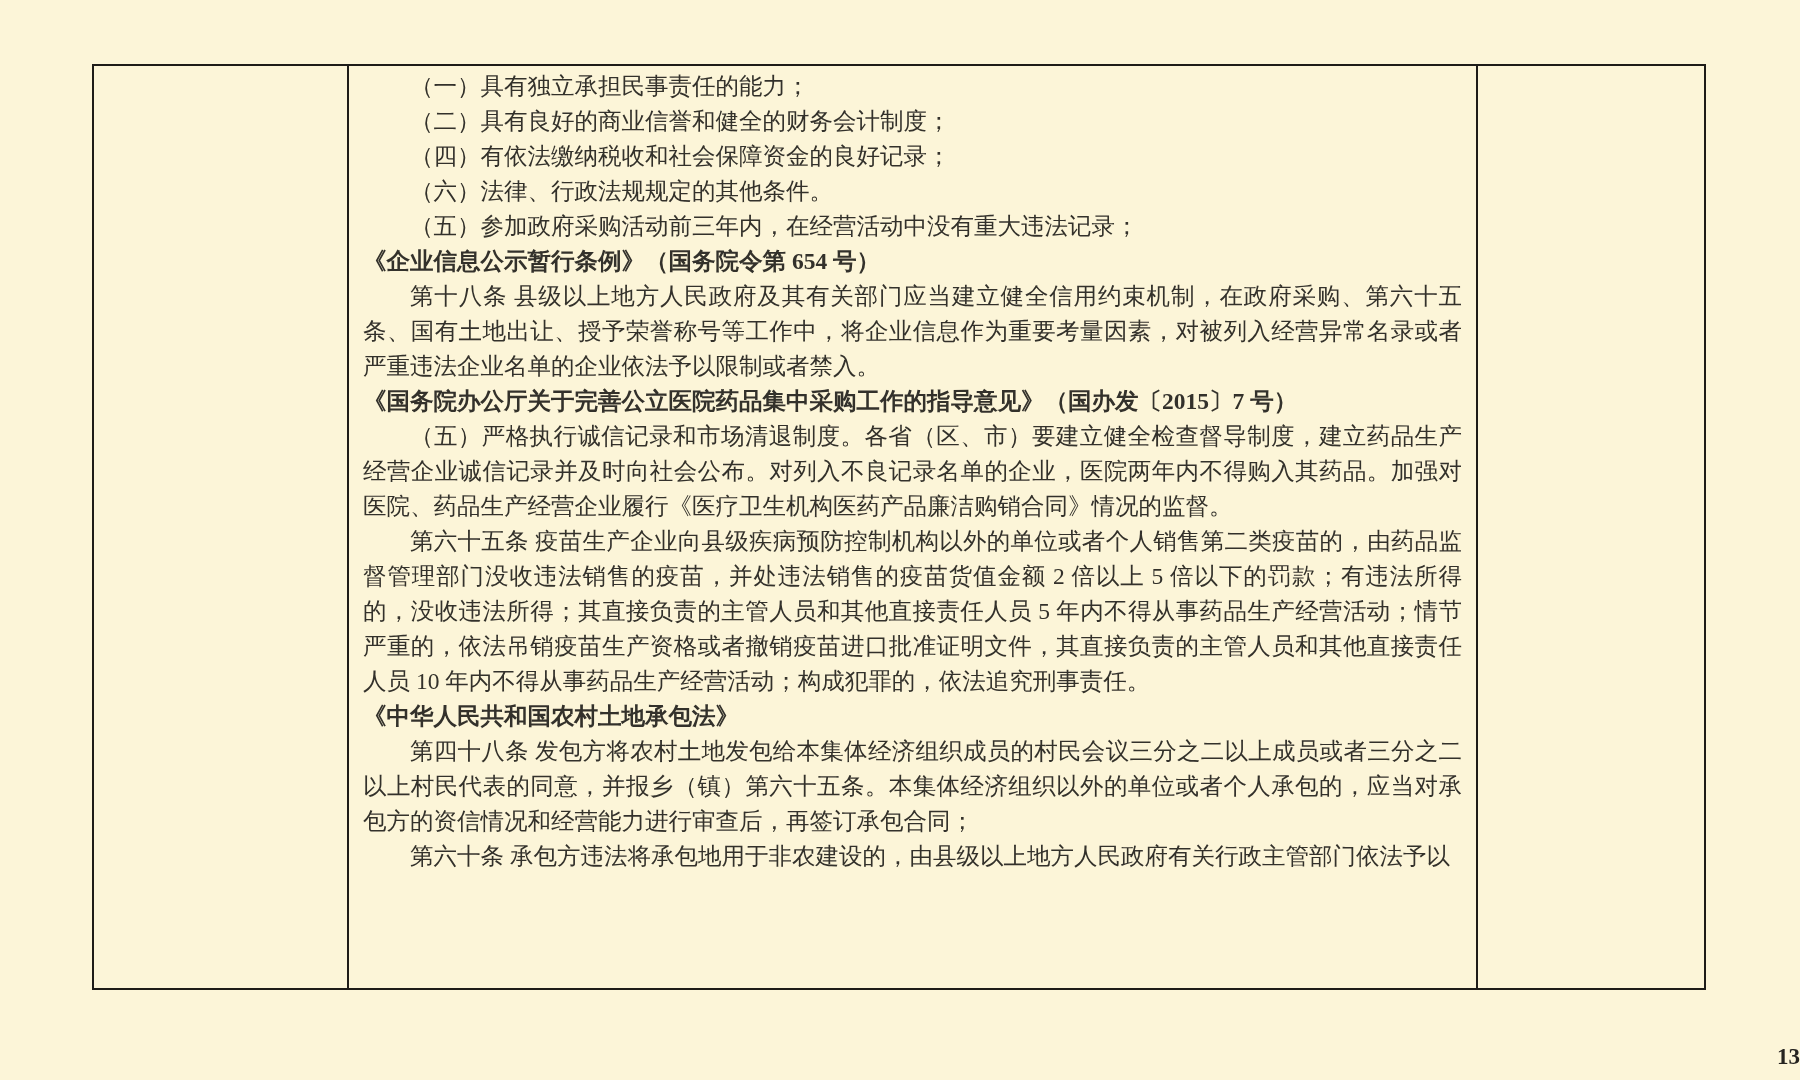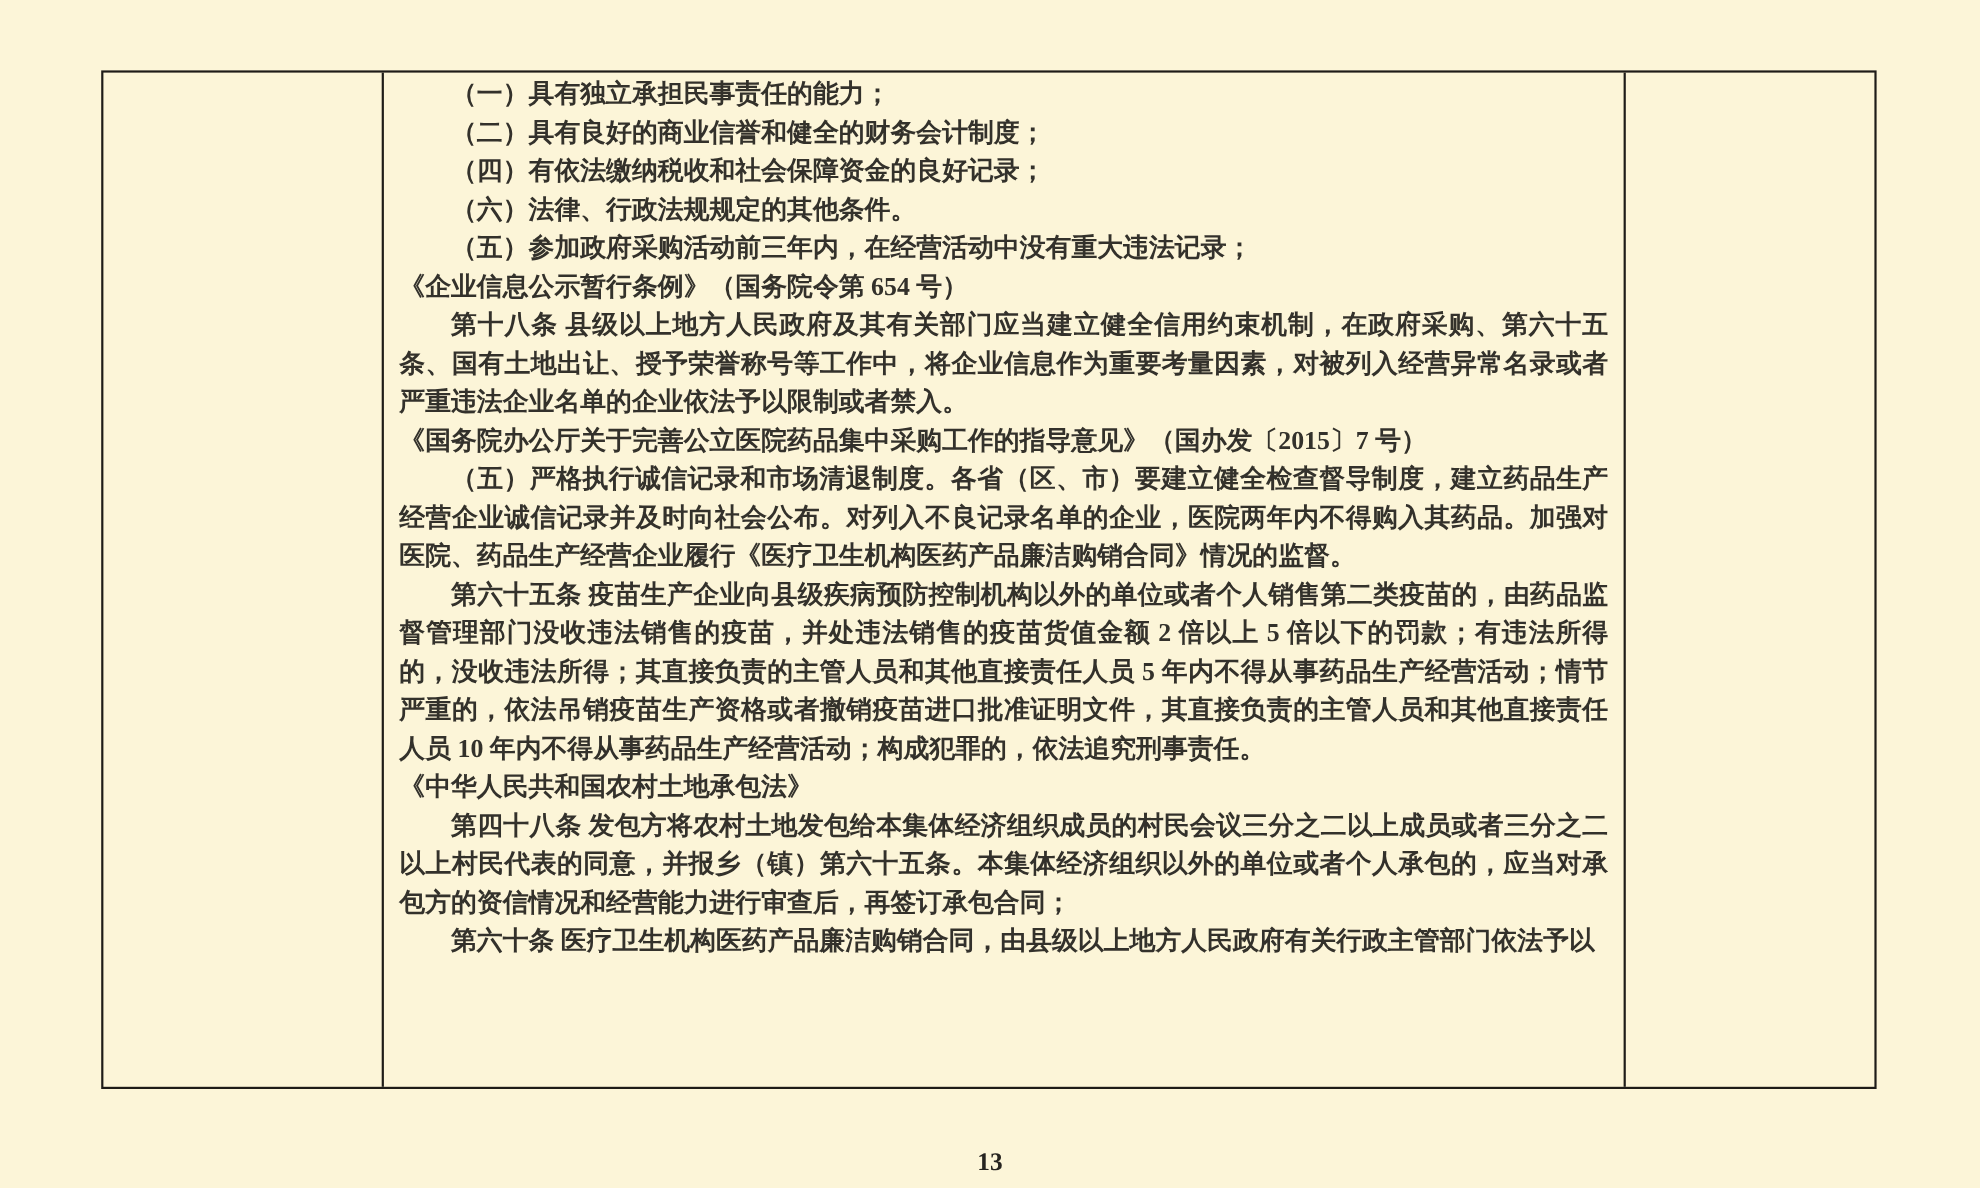"（一）具有独立承担民事责任的能力；" .para { font-weight: bold -> none }
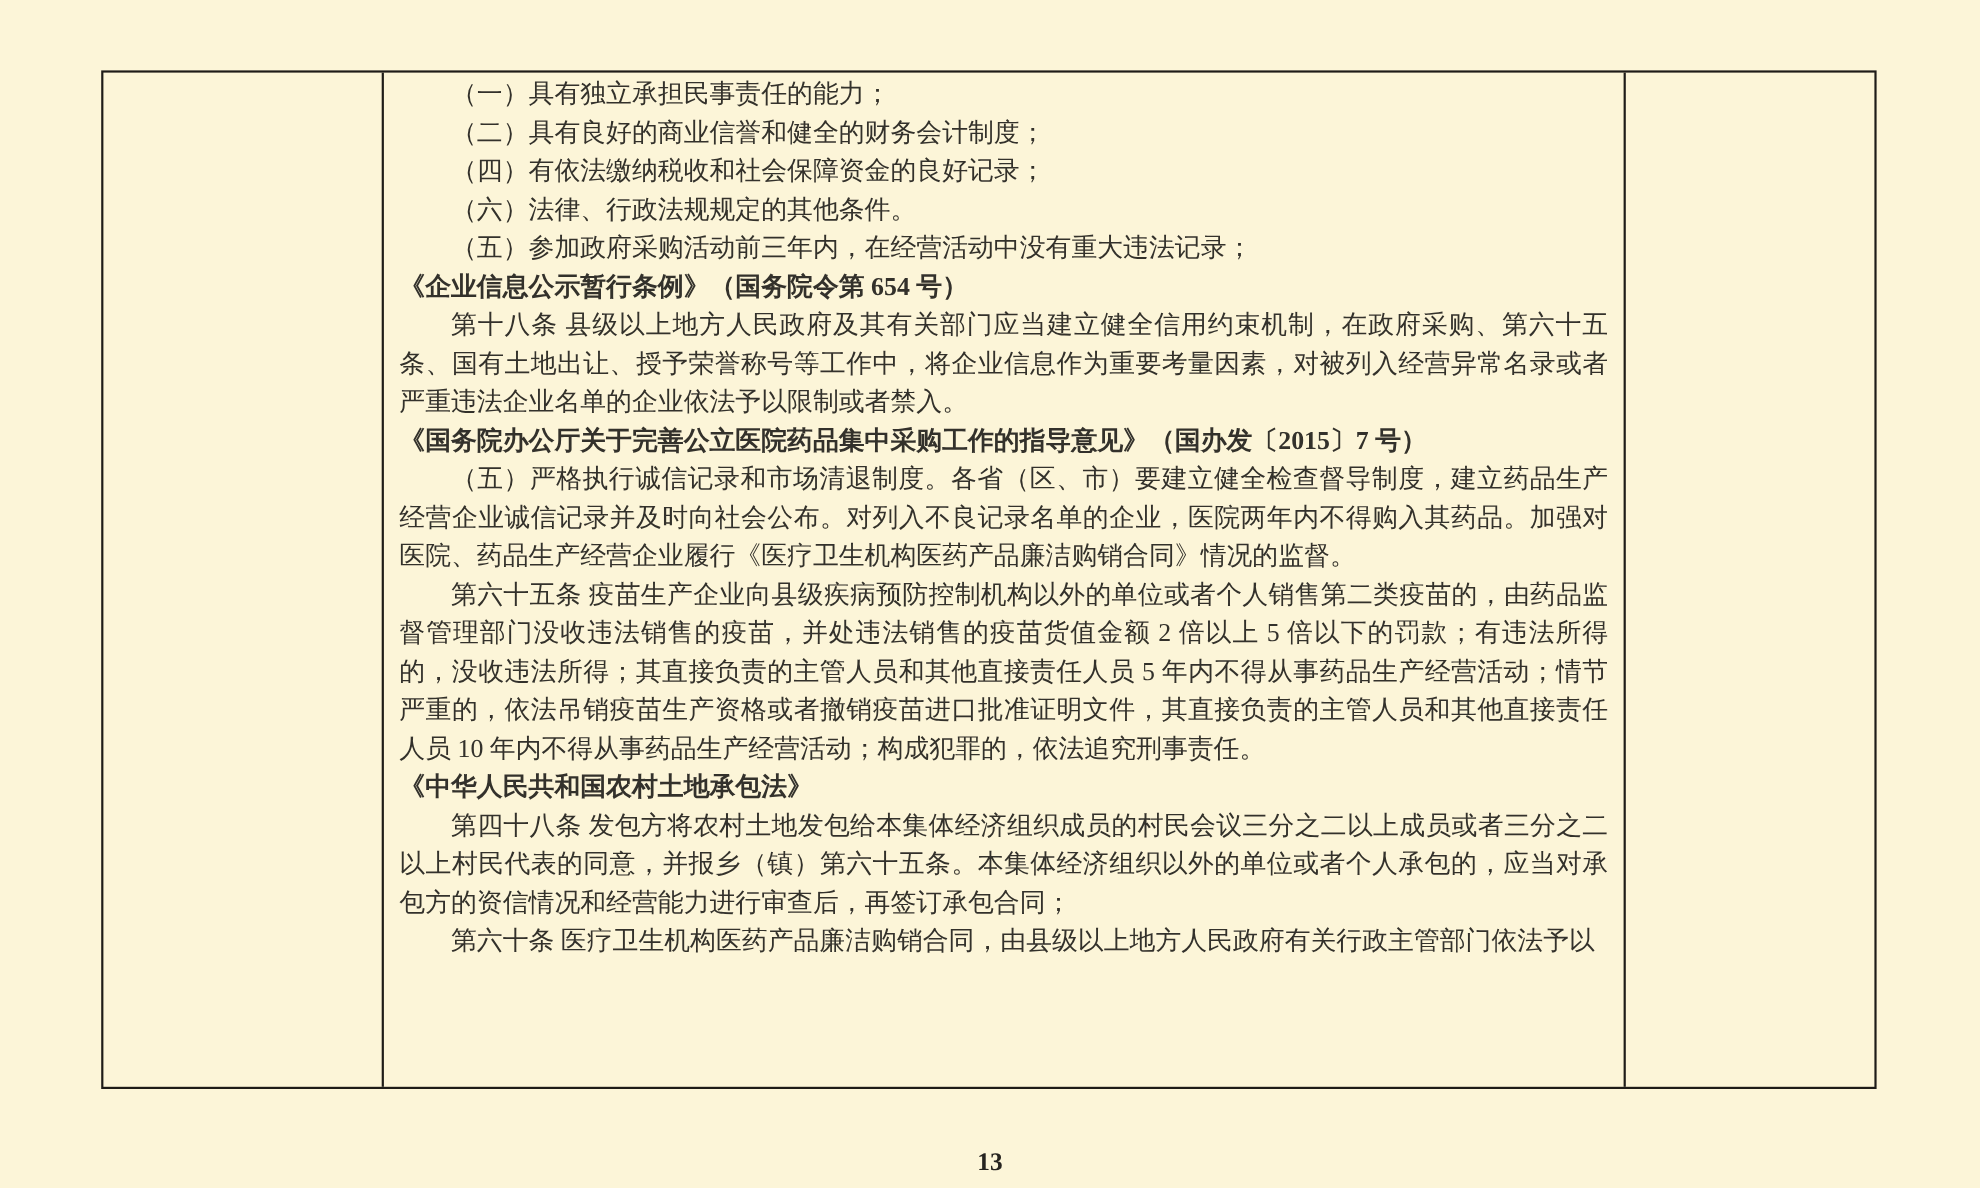"第六十条" p.para { text: 医疗卫生机构医药产品廉洁购销合同 -> 承包方违法将承包地用于非农建设的 }
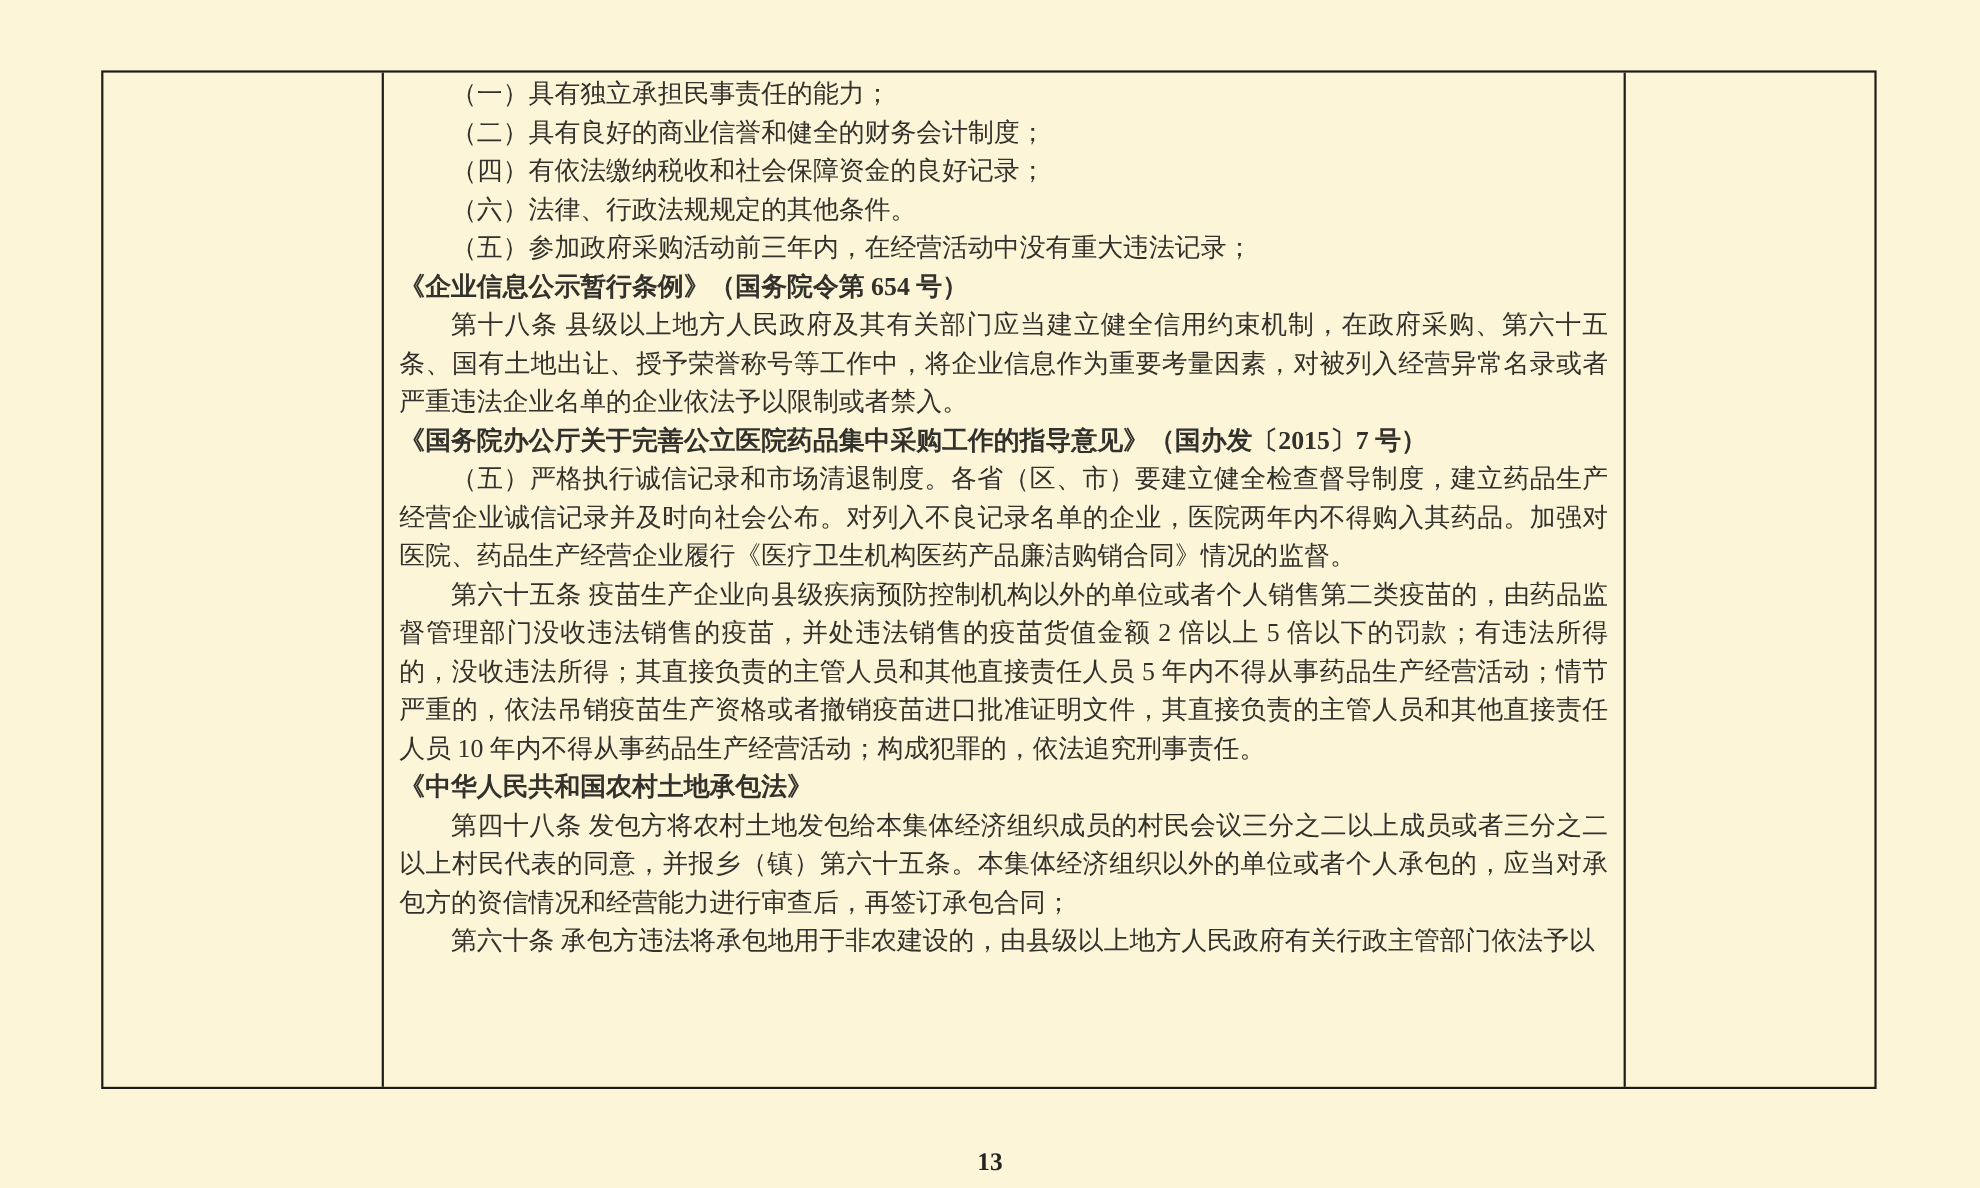"13" .page-number { text-align: center -> right }
